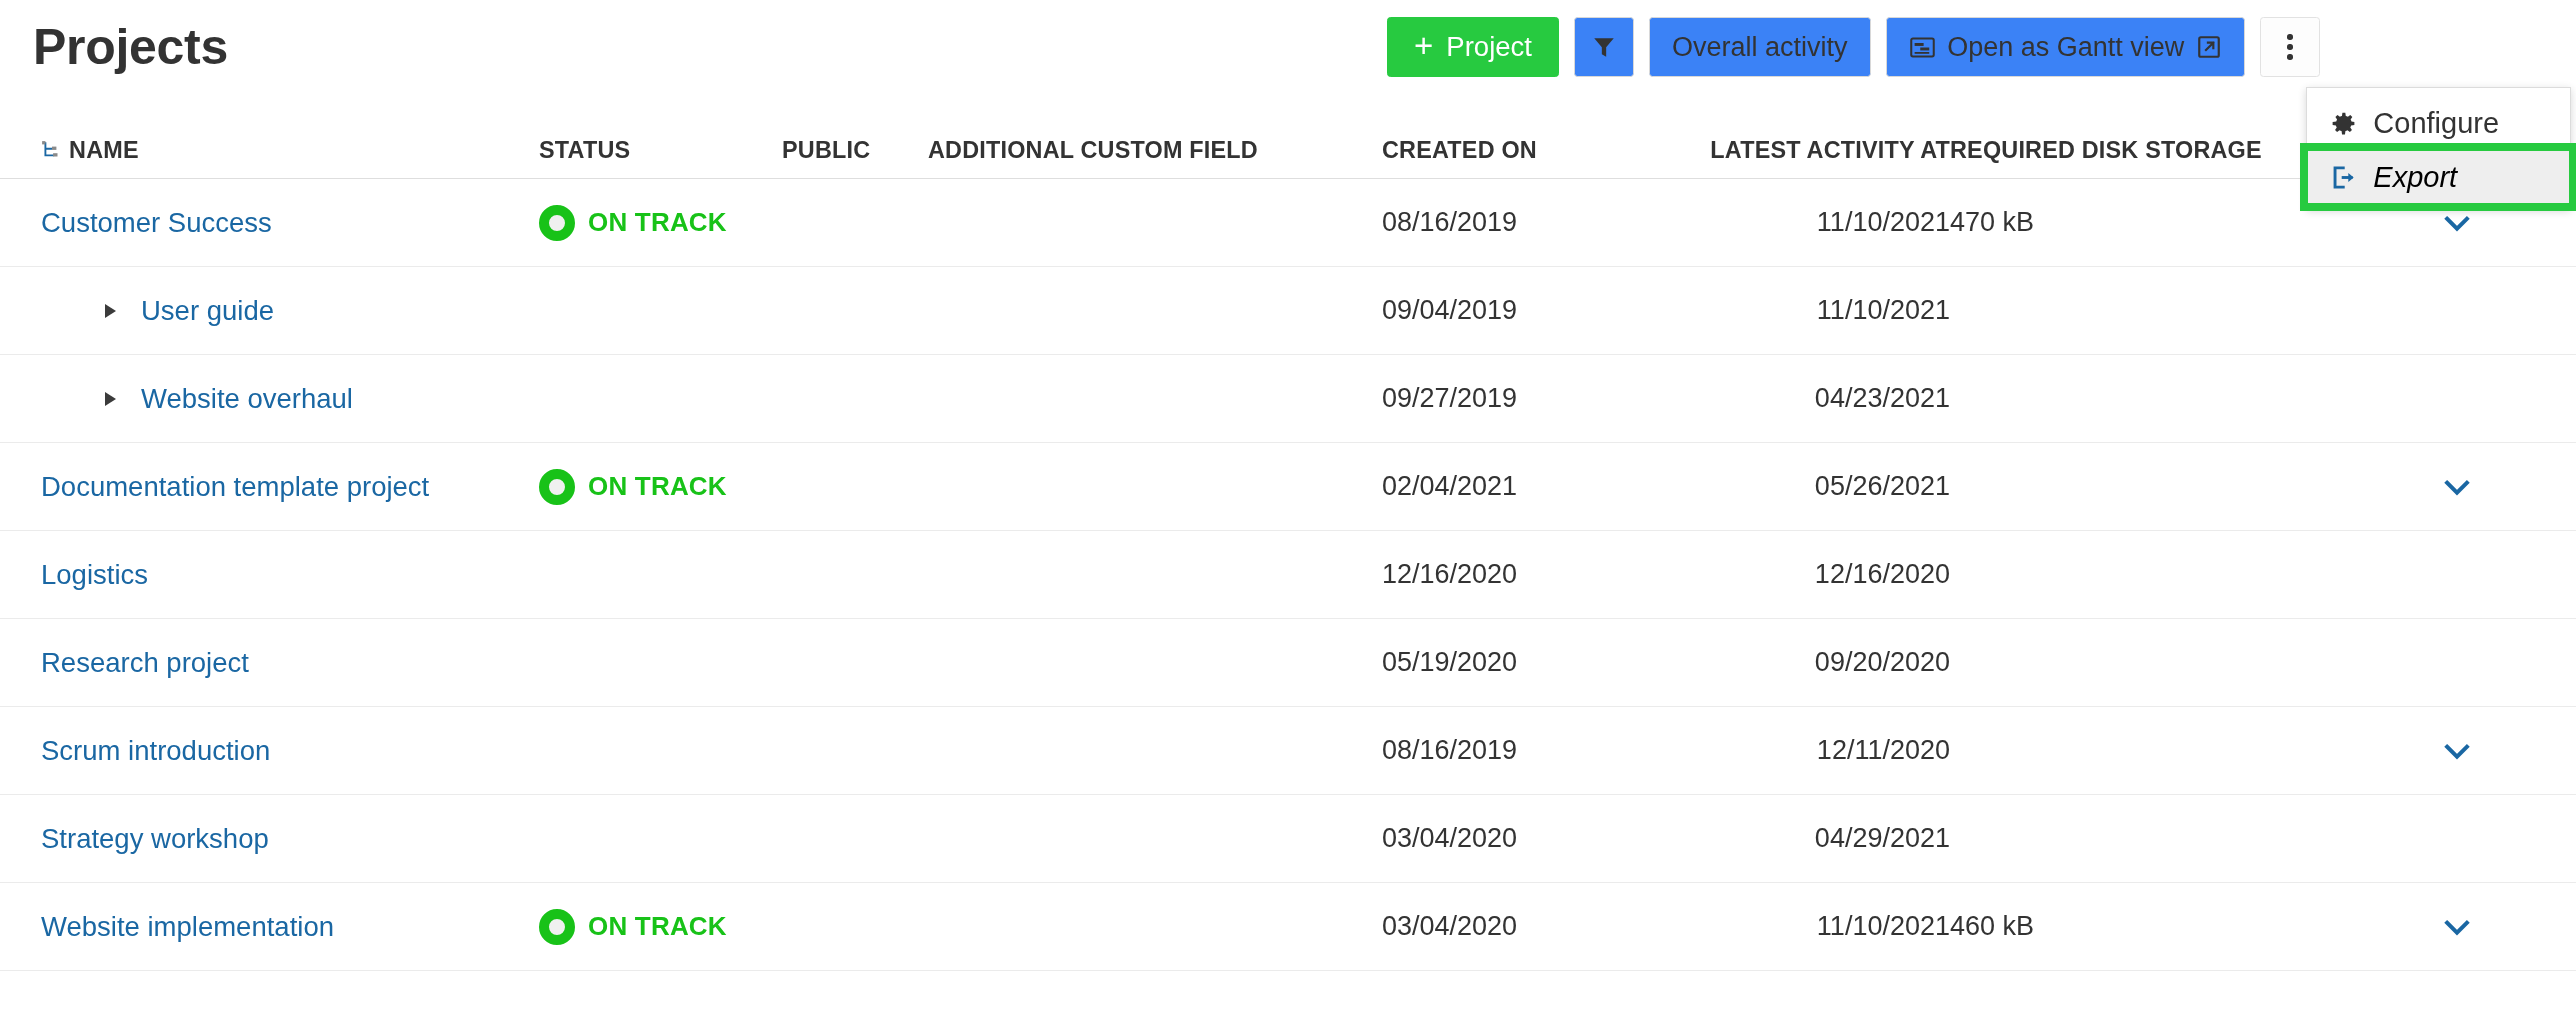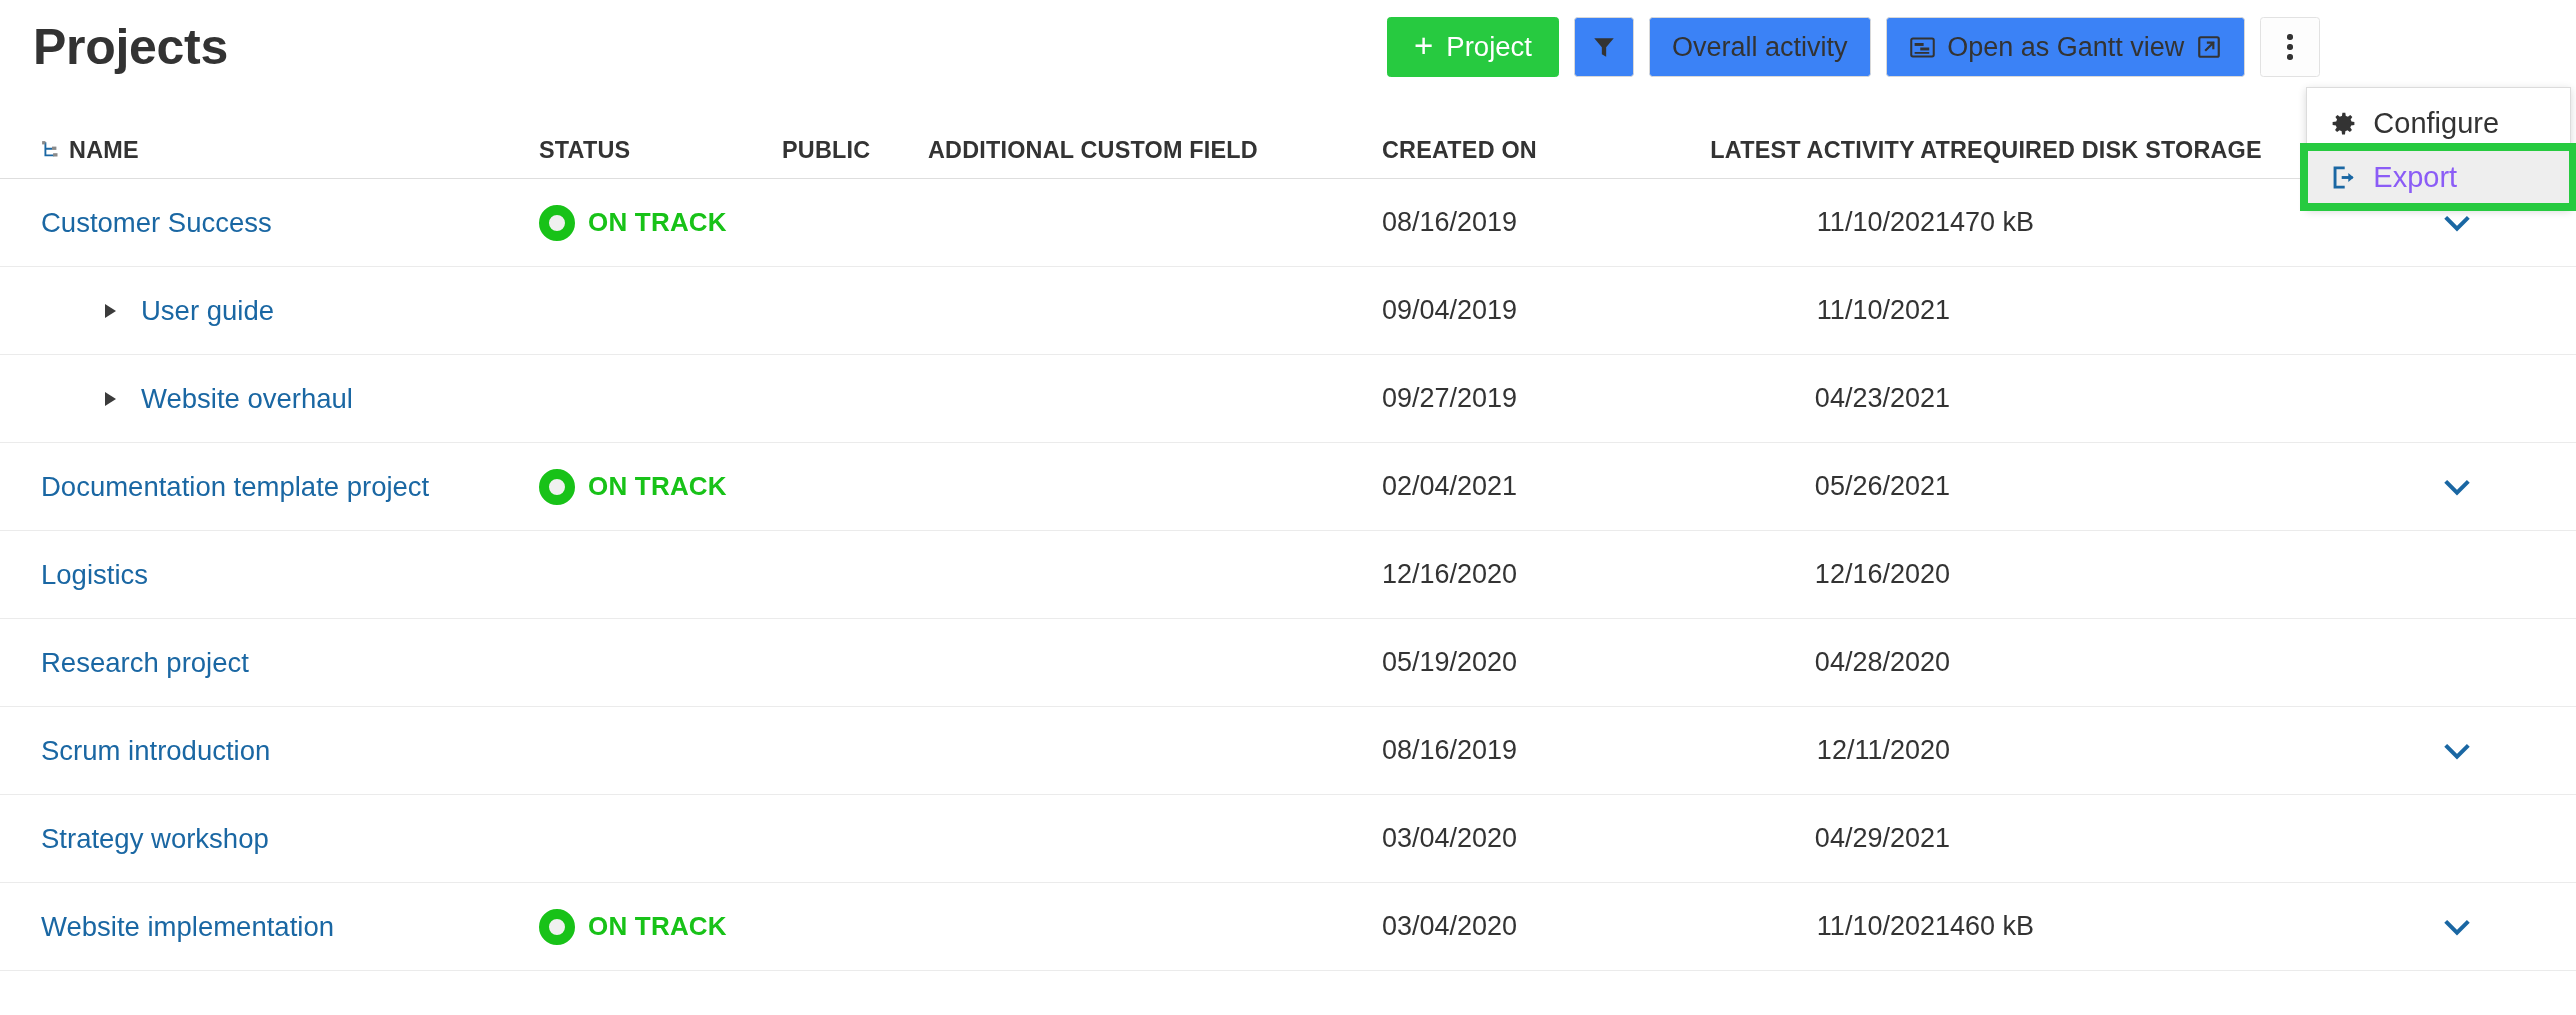"Export" .menu-item.highlighted .menu-label { color: #8b5cf6 -> #000000; font-style: none -> italic }
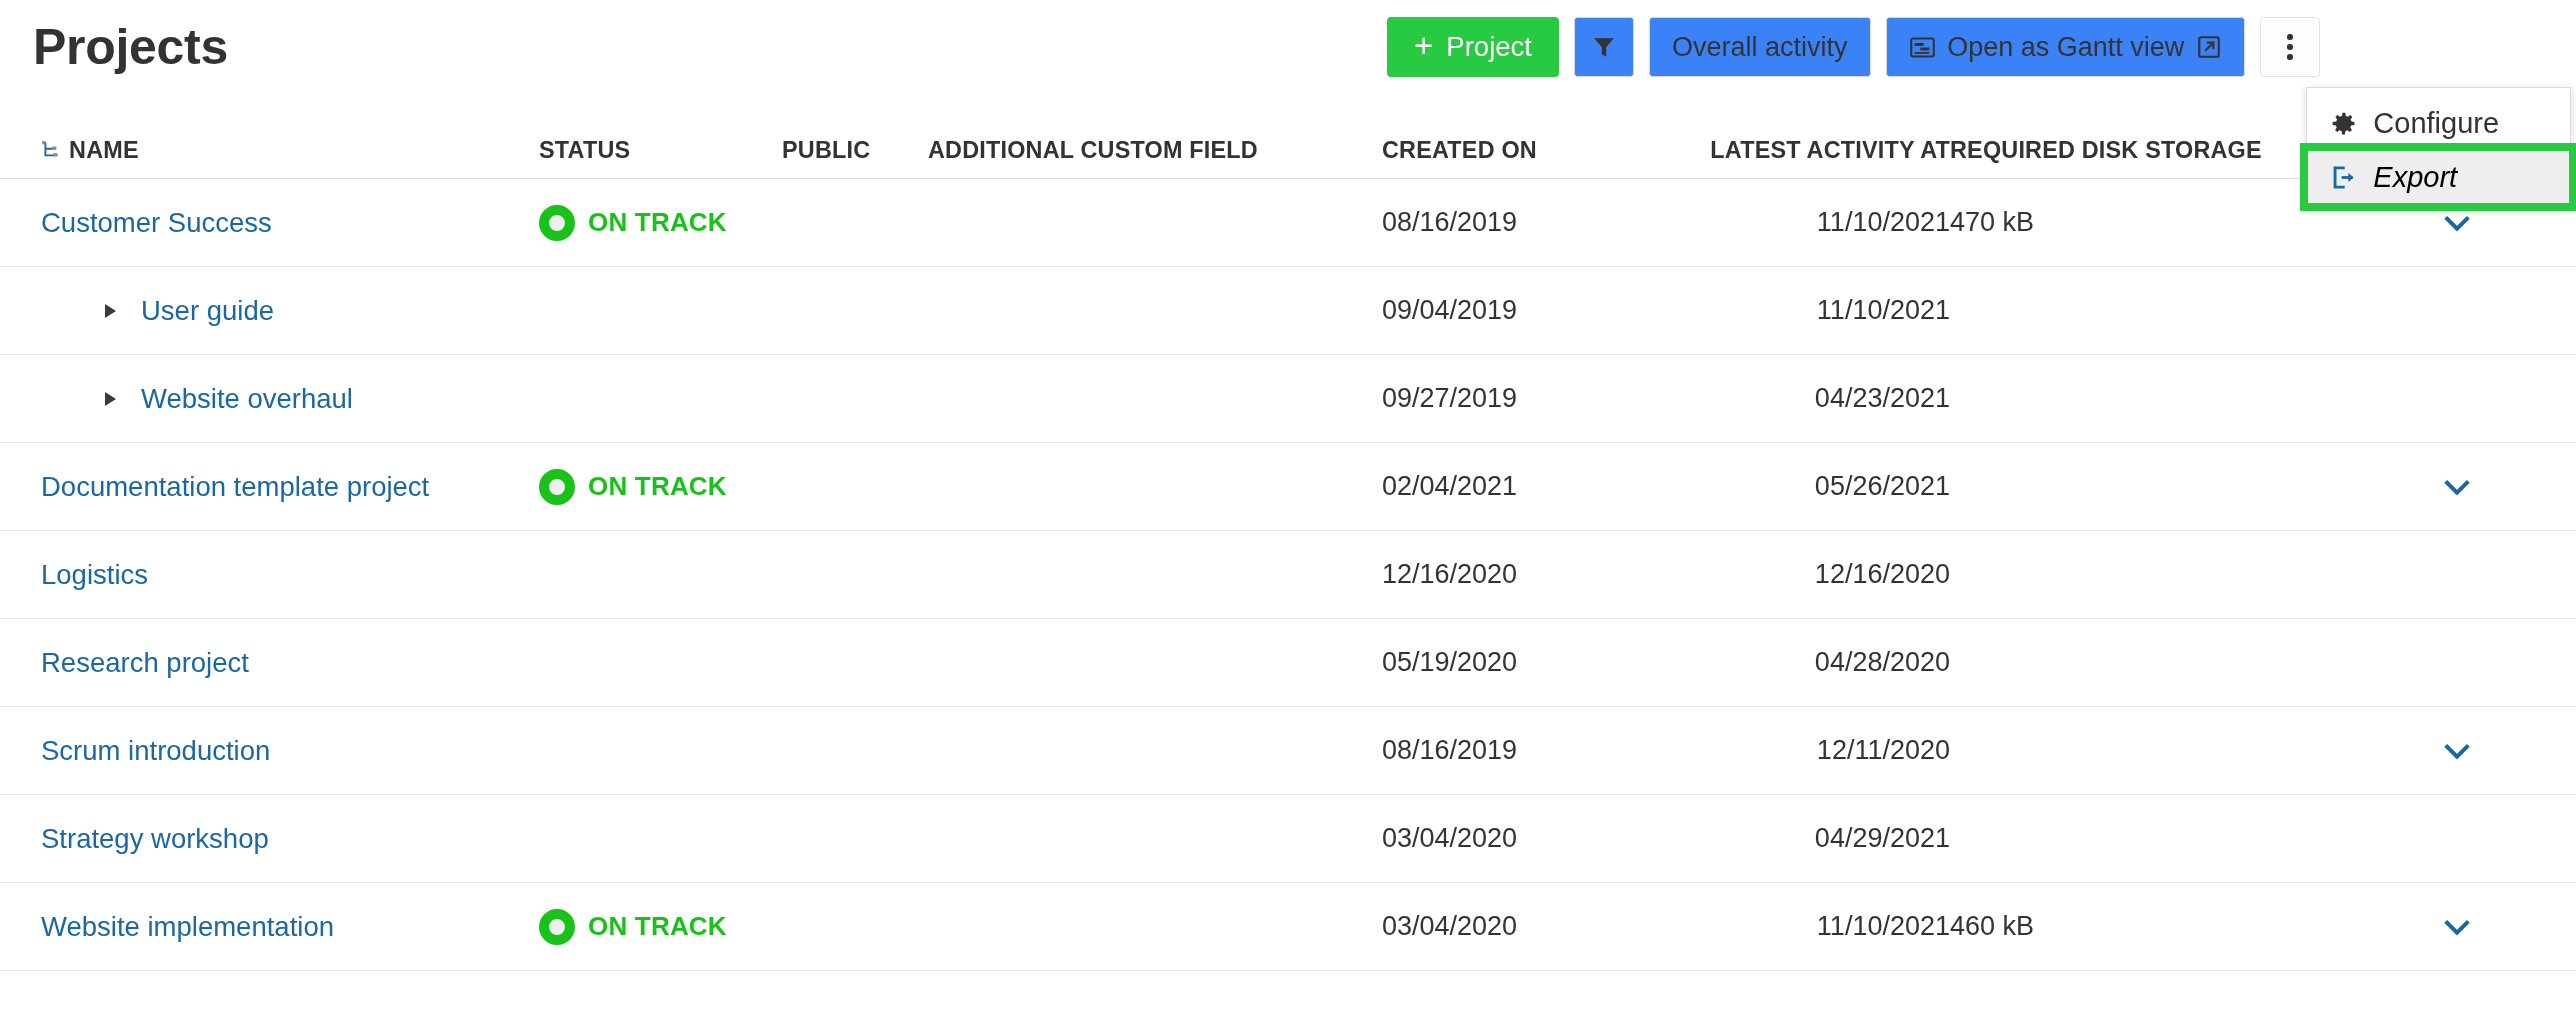"04/28/2020" span.cell-txt { text: 04/28/2020 -> 09/20/2020 }
